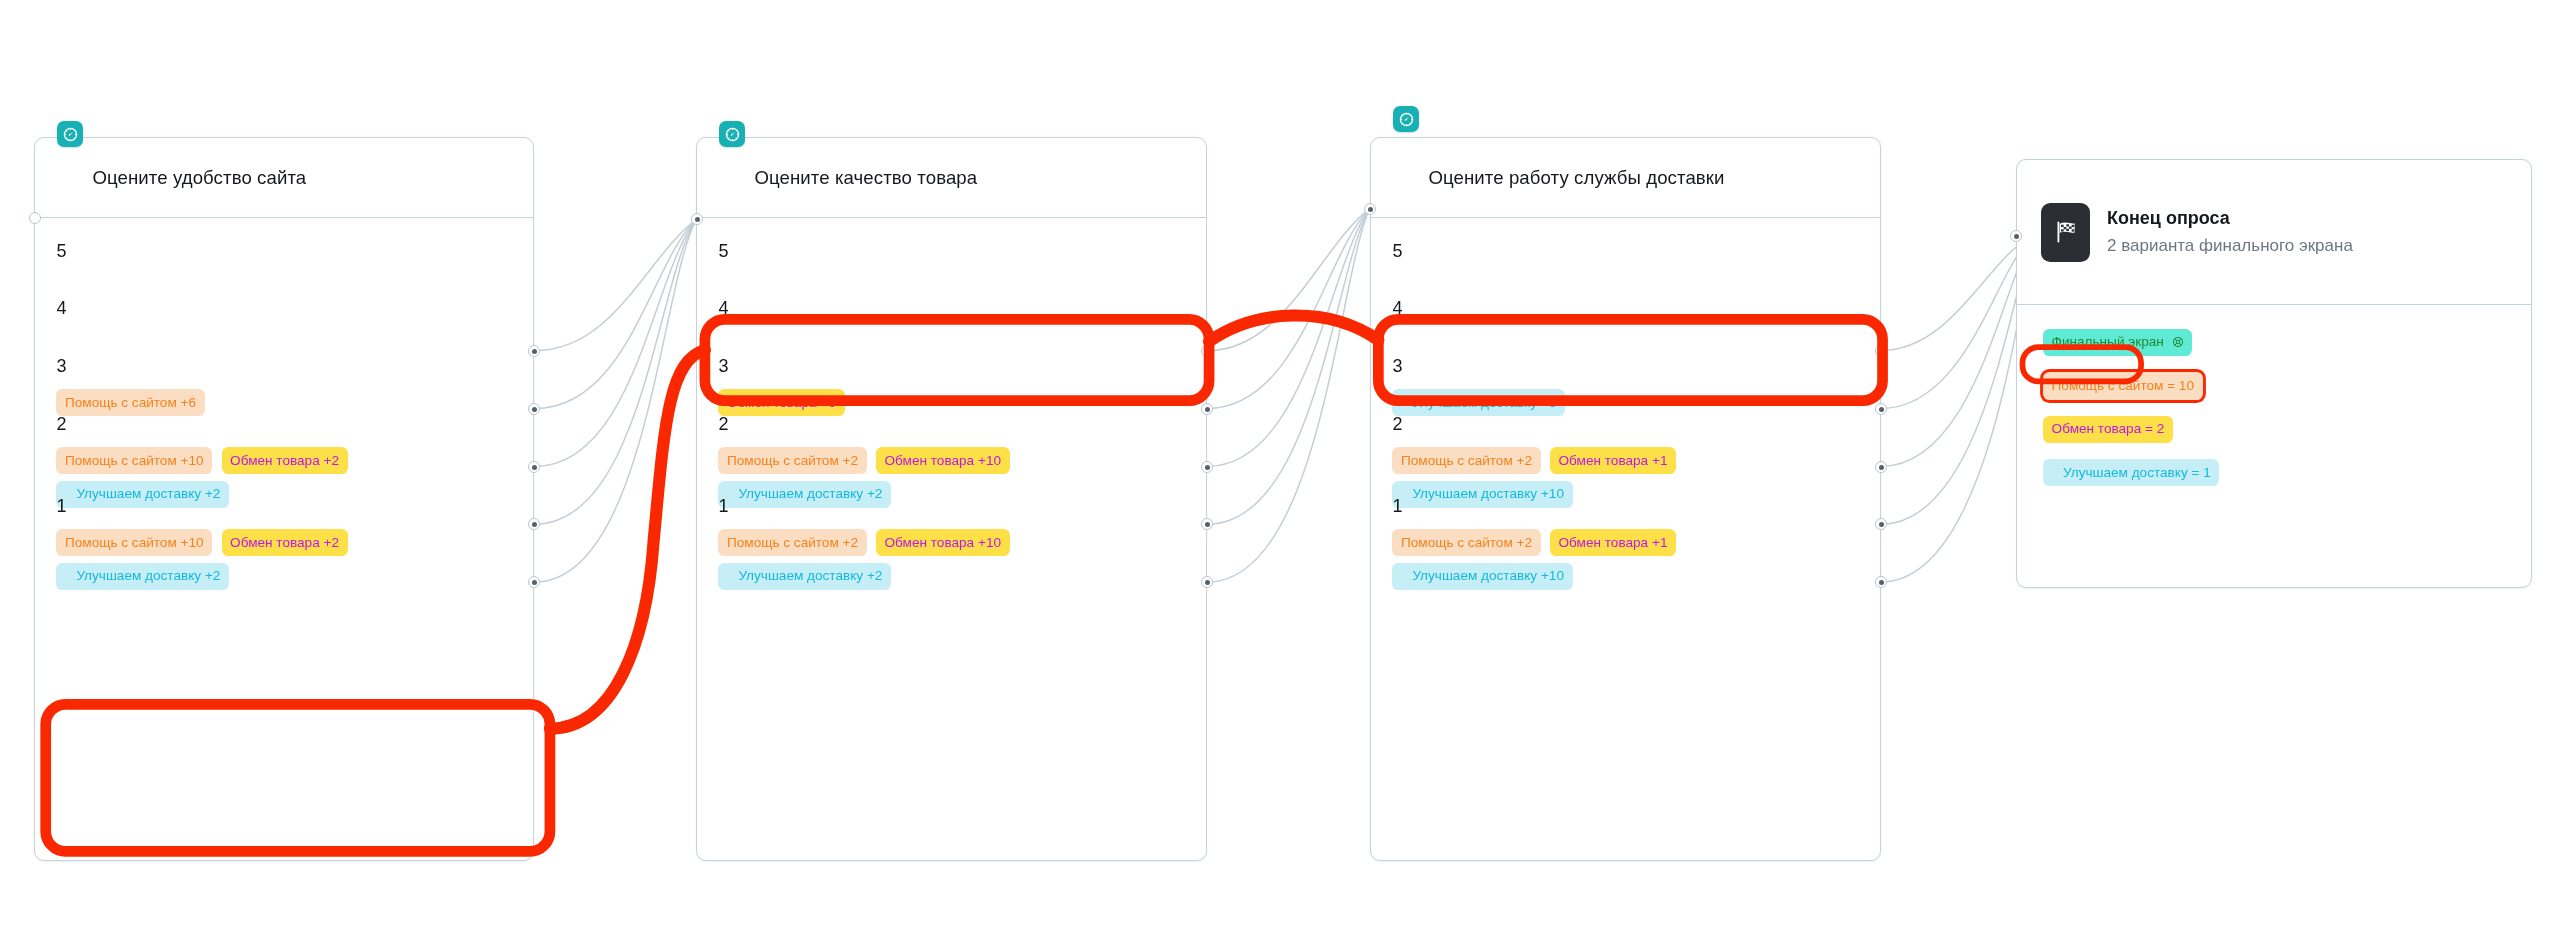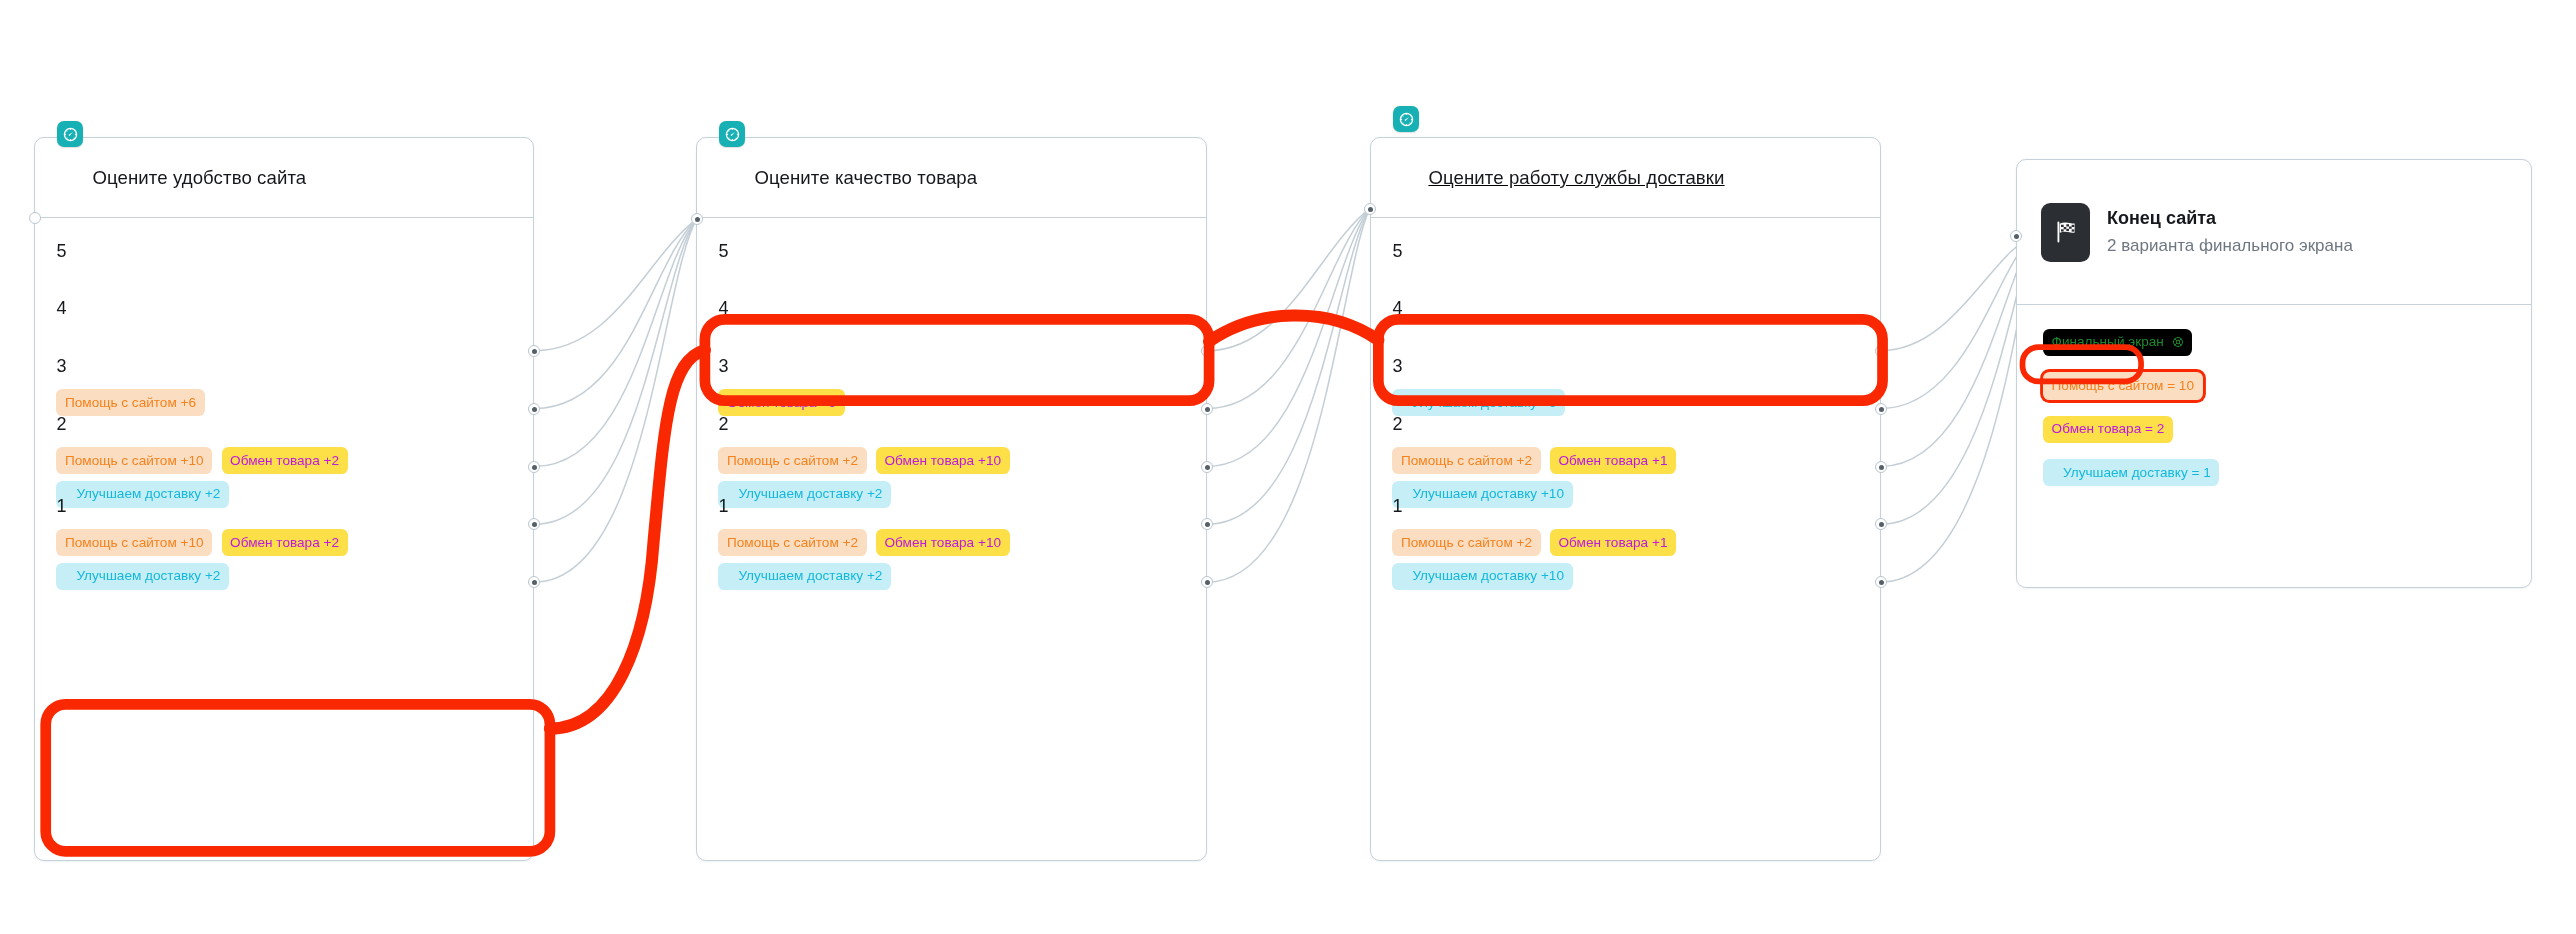"Оцените работу службы доставки" div.node-head { text-decoration: underline -> none }
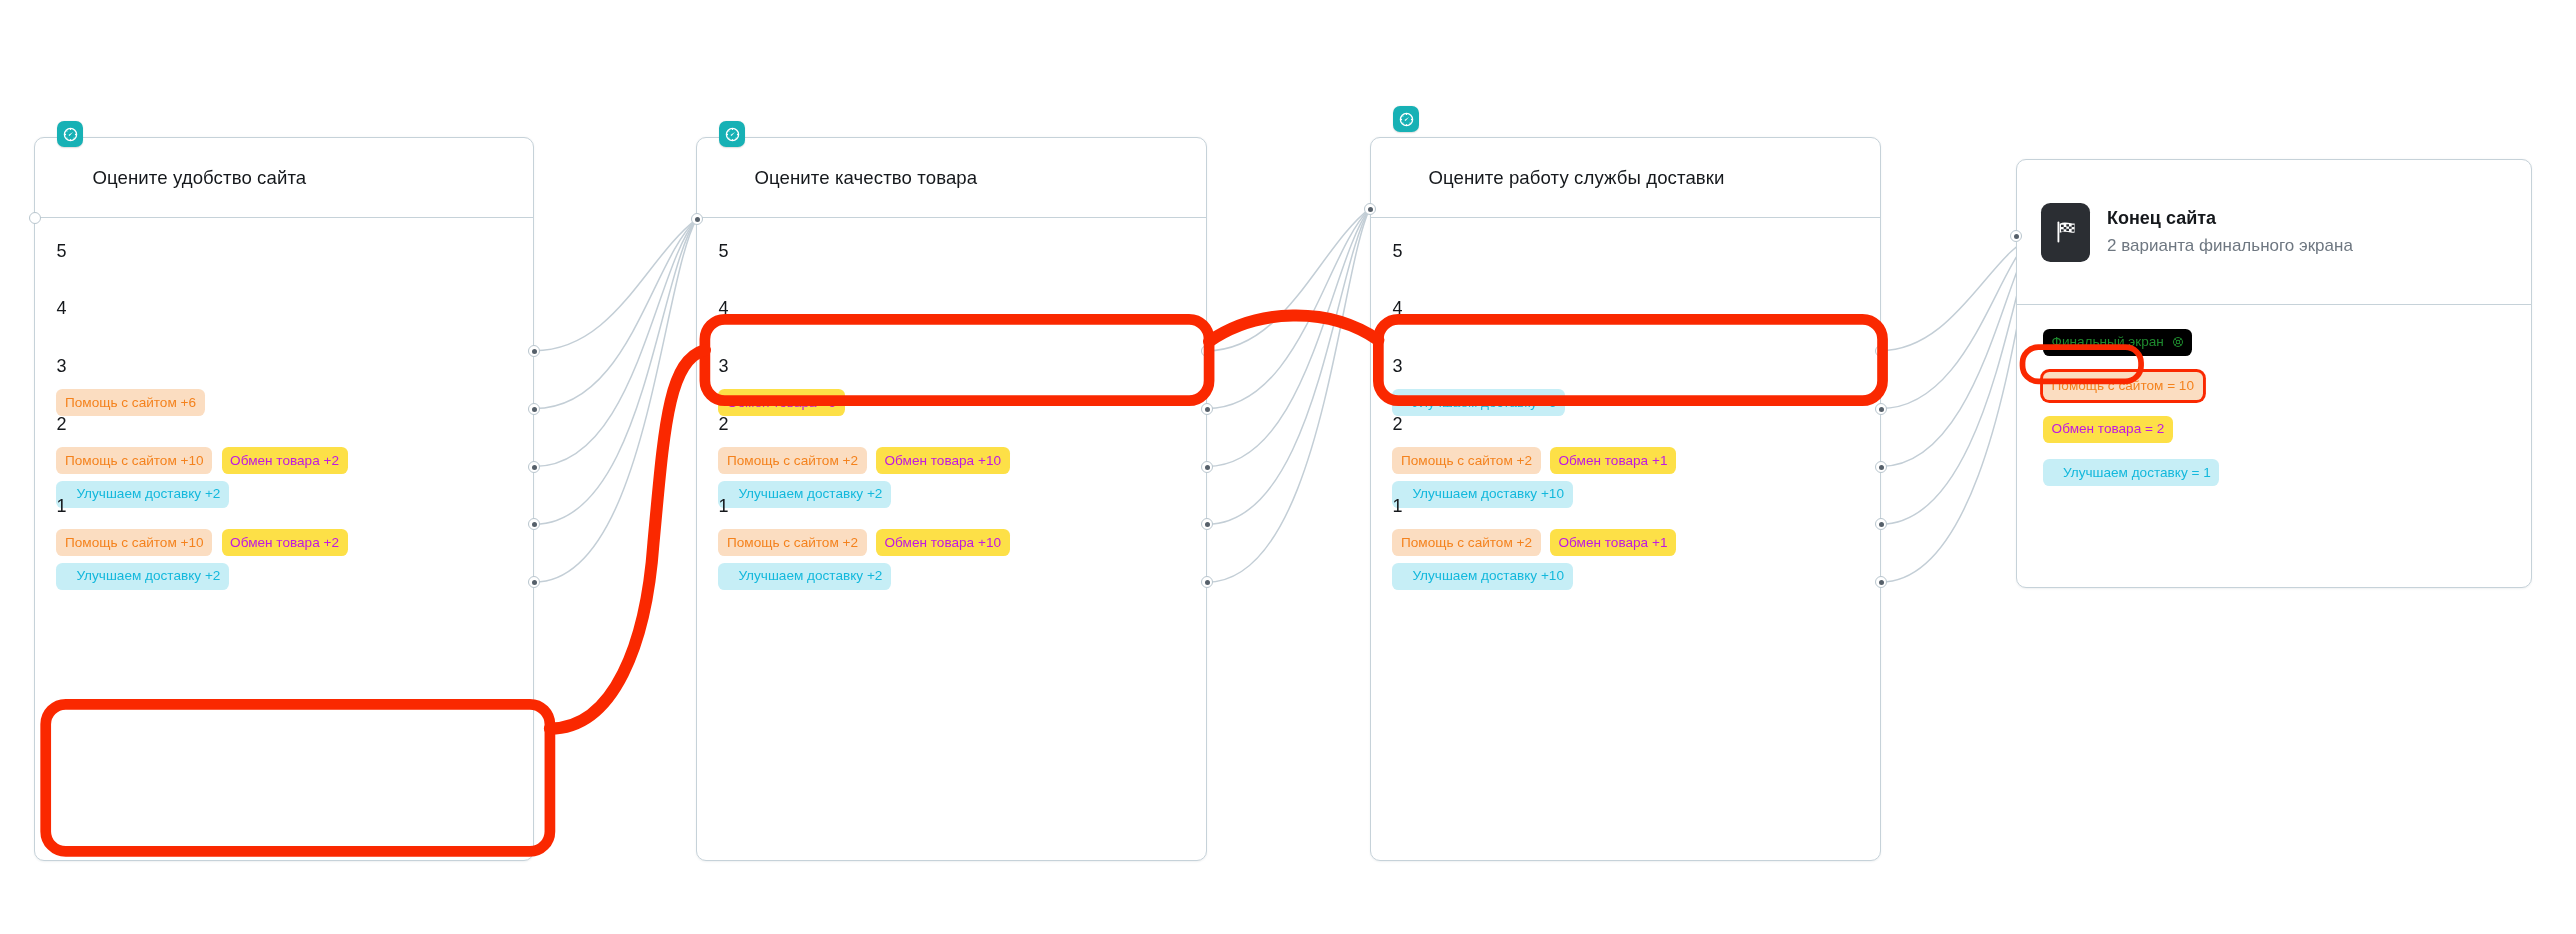"Конец сайта" div.final-title { text: сайта -> опроса }
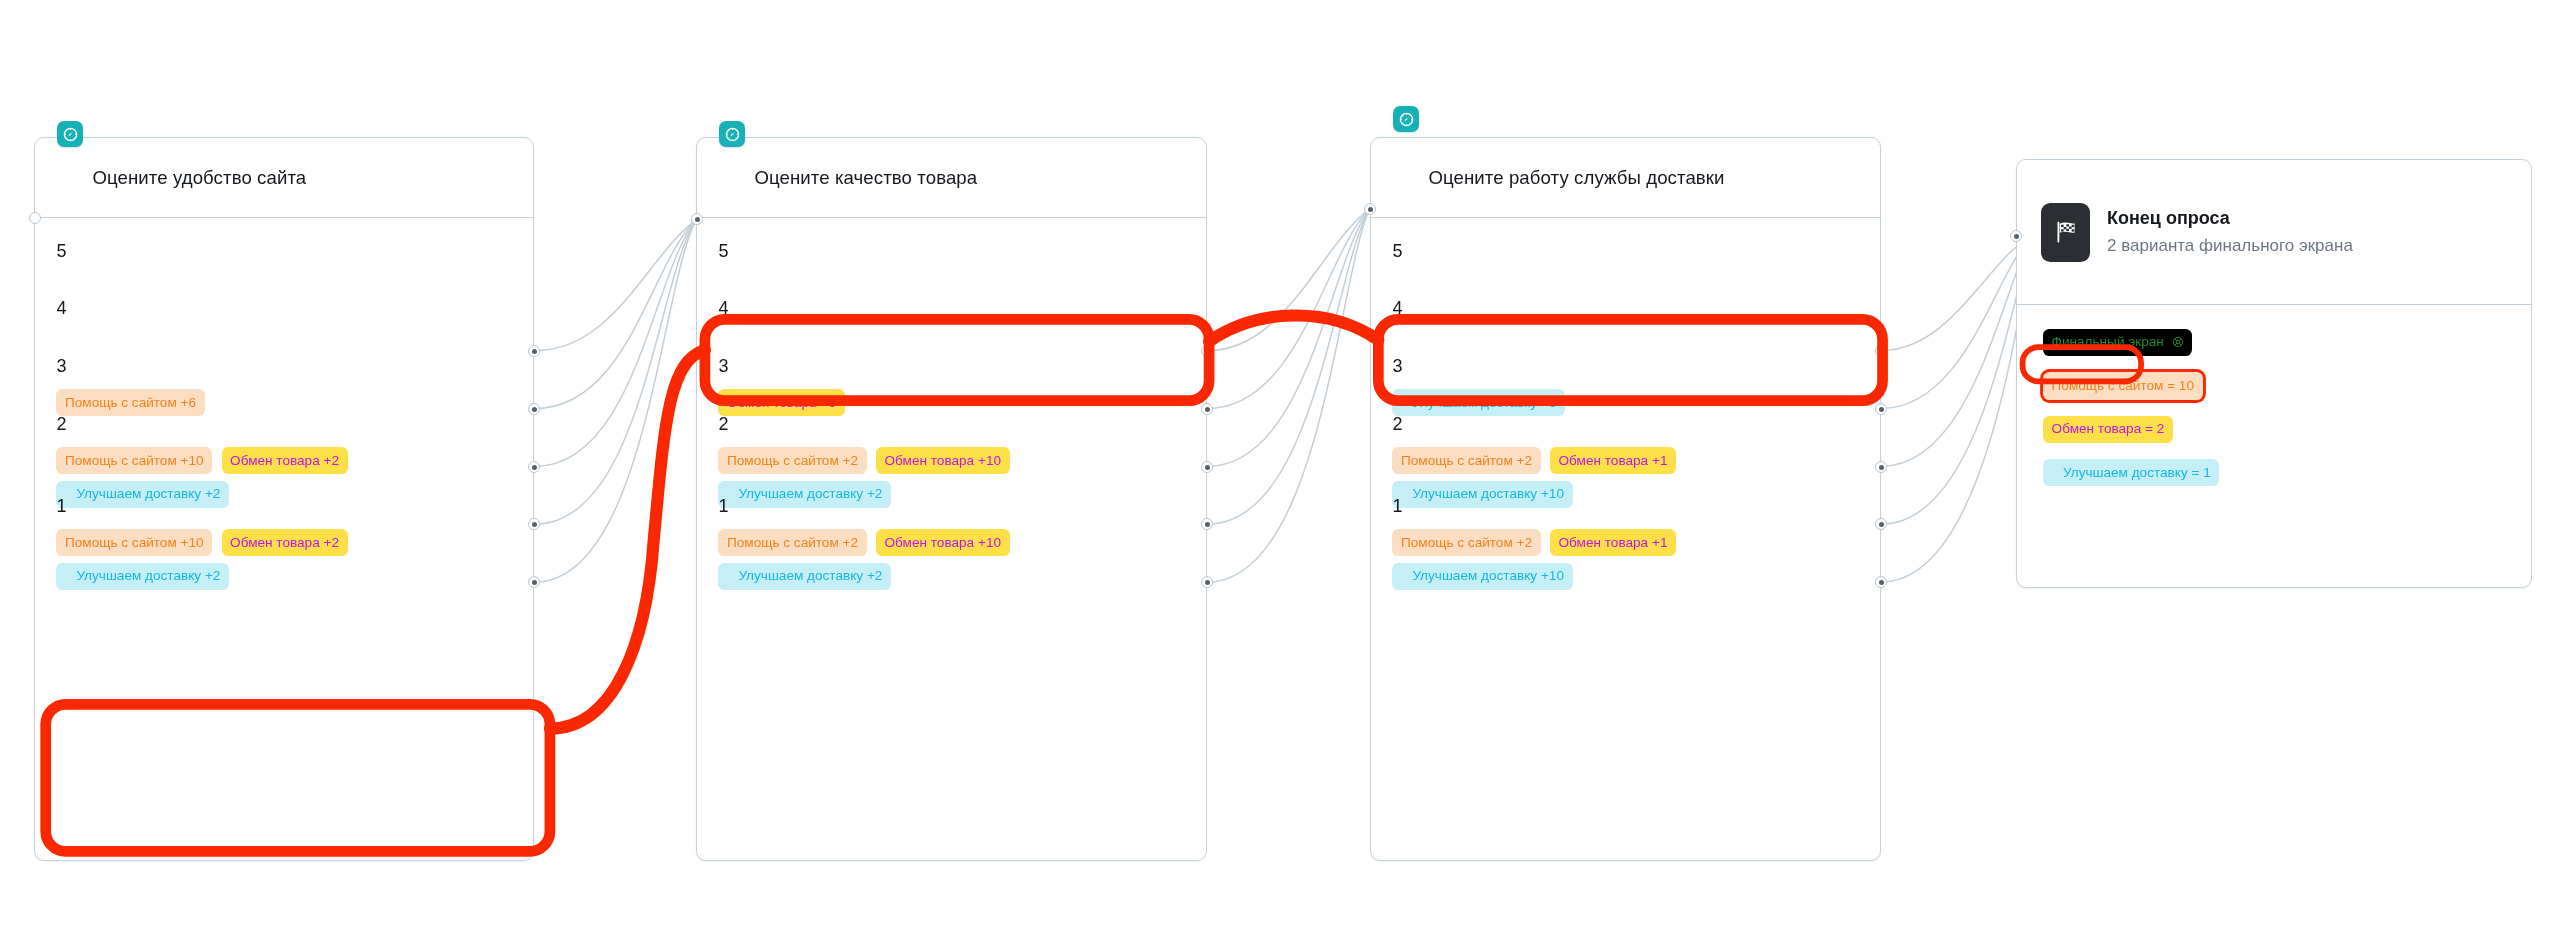"Финальный экран" .tag.green { background: #000000 -> #5eead4 }
